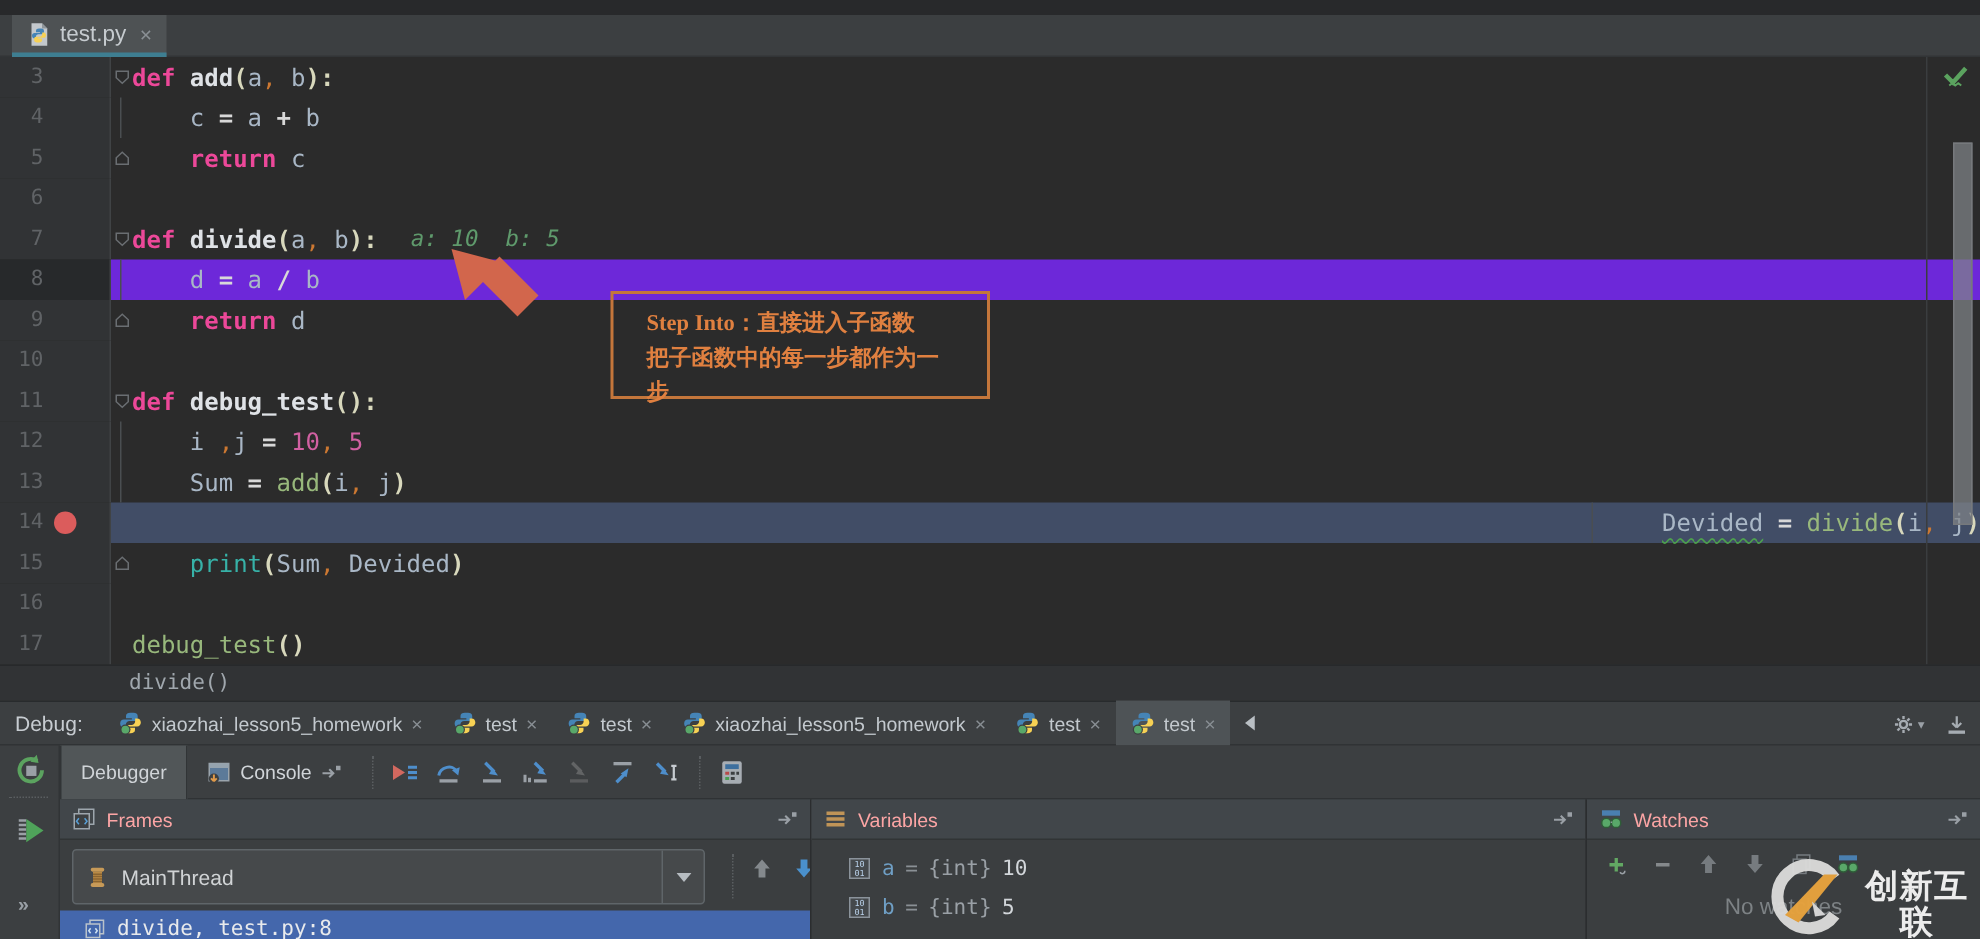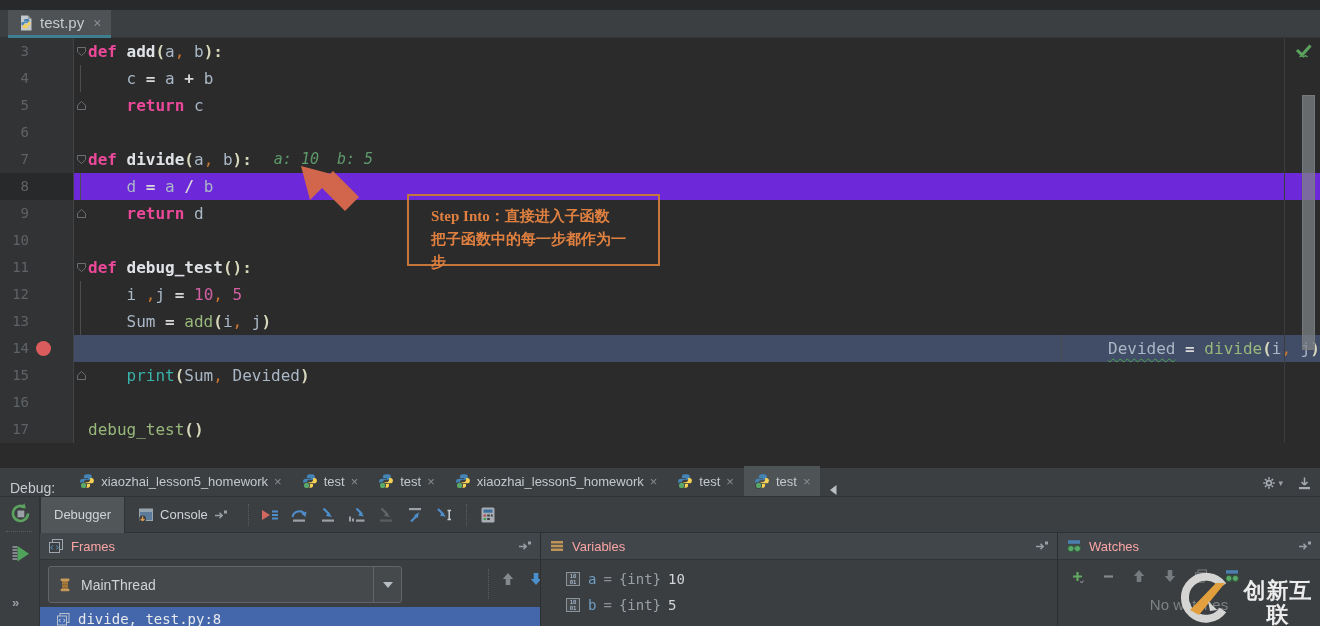"divide()" div.crumb-row { html: none -> <div> <span>divide()</span> </div> }
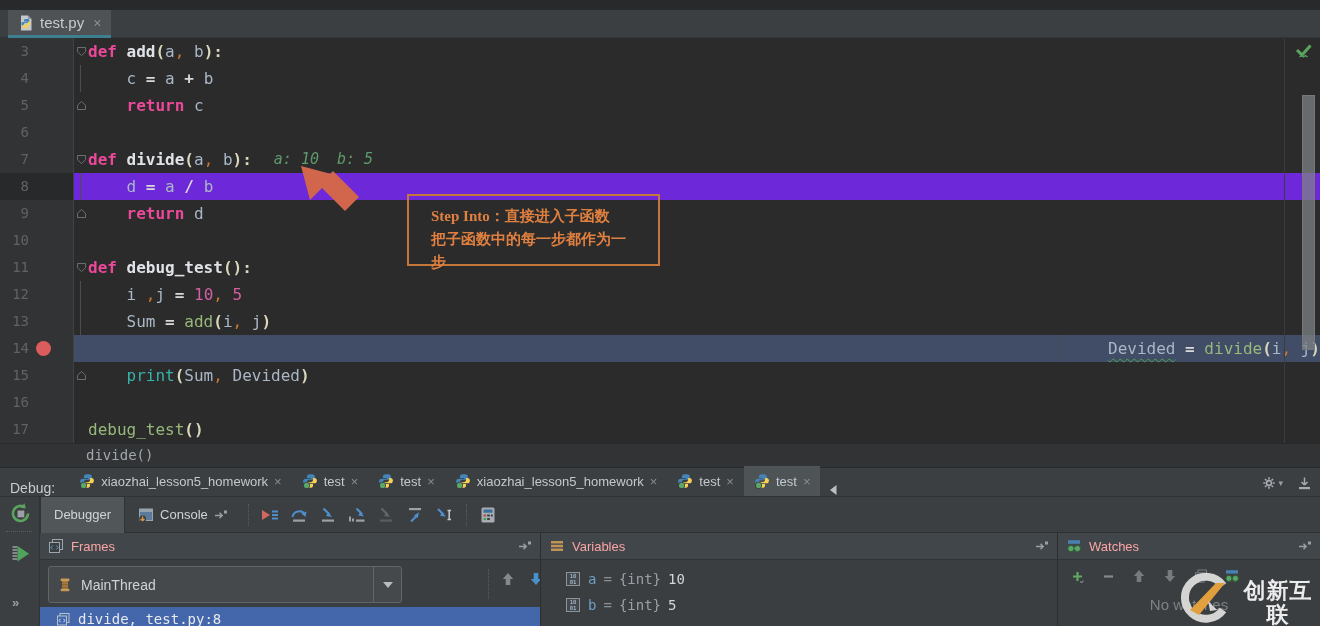"Debug:" .dstrip { align-items: flex-end -> center }
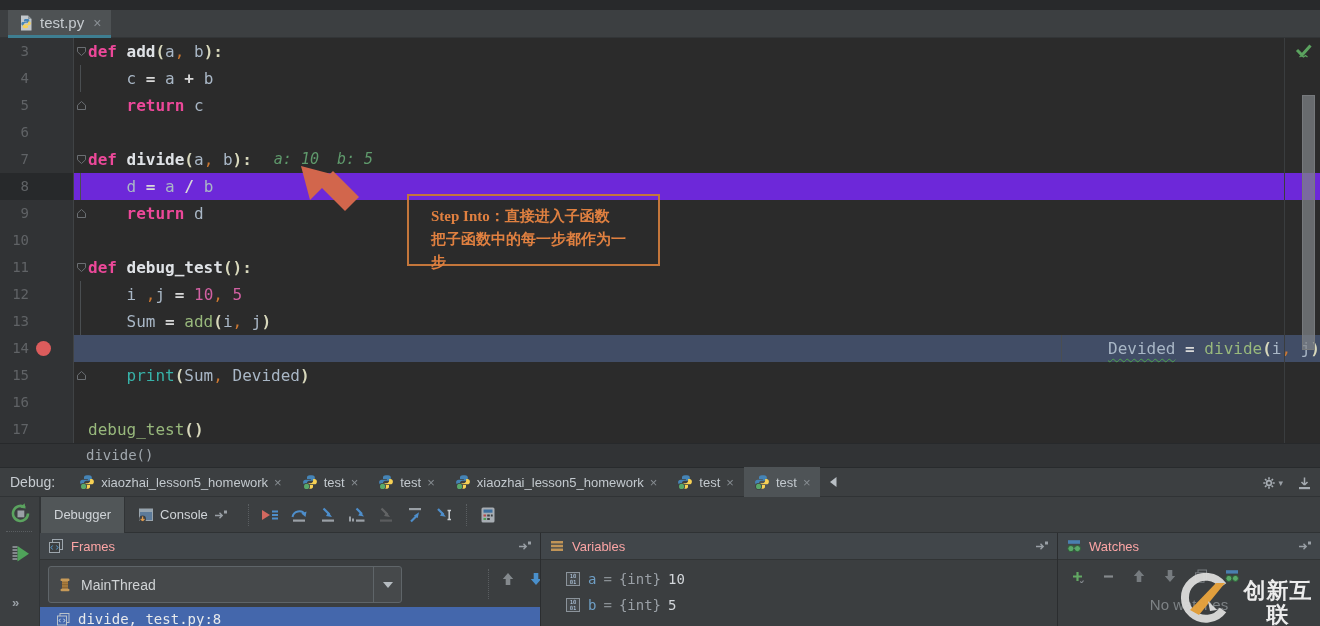"MainThread" .combo { width: 354px -> 422px }
